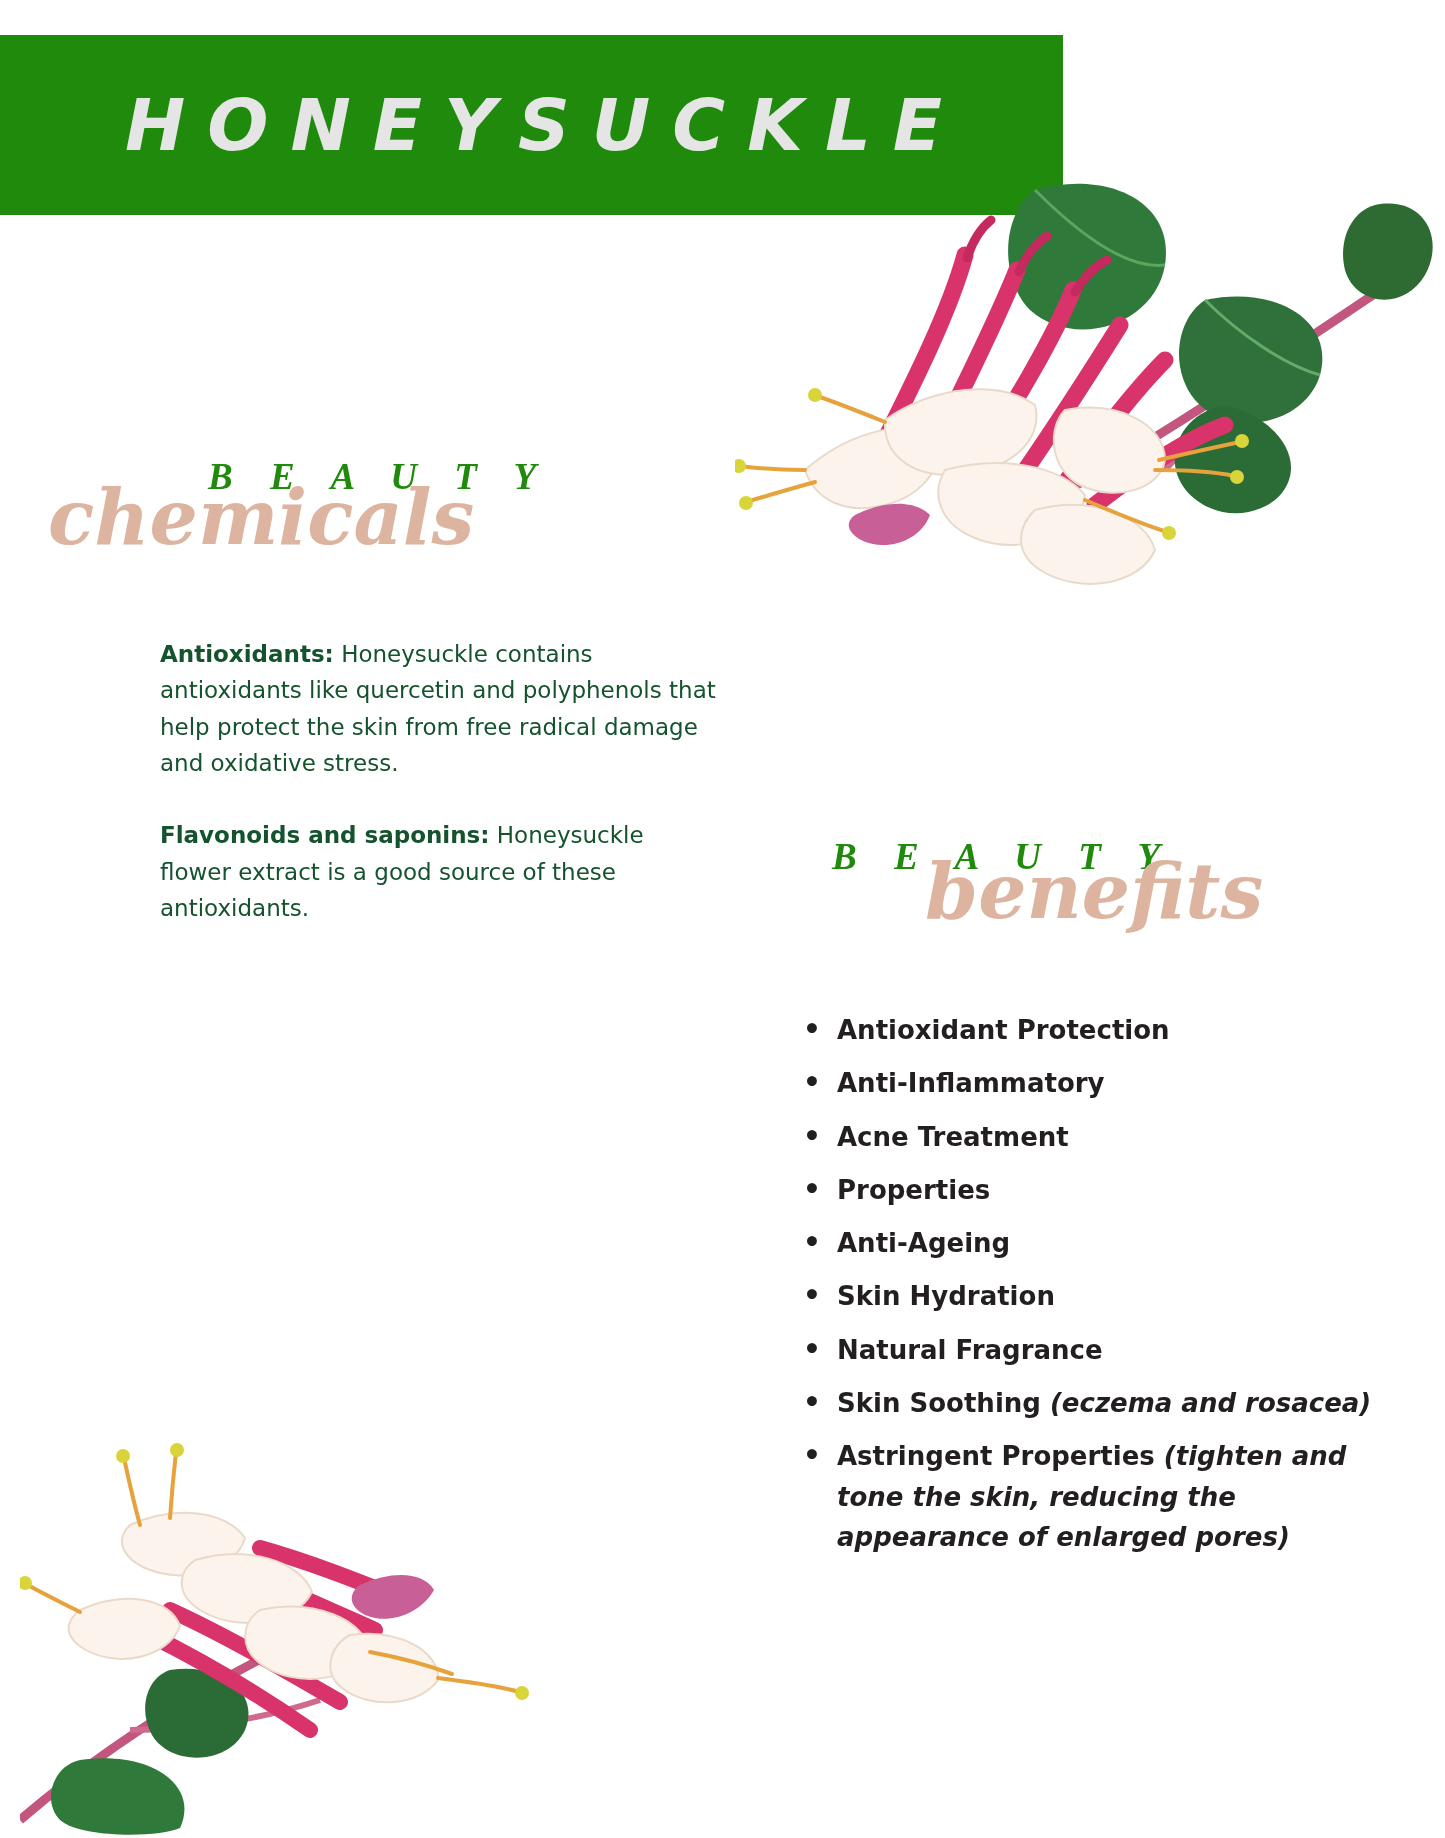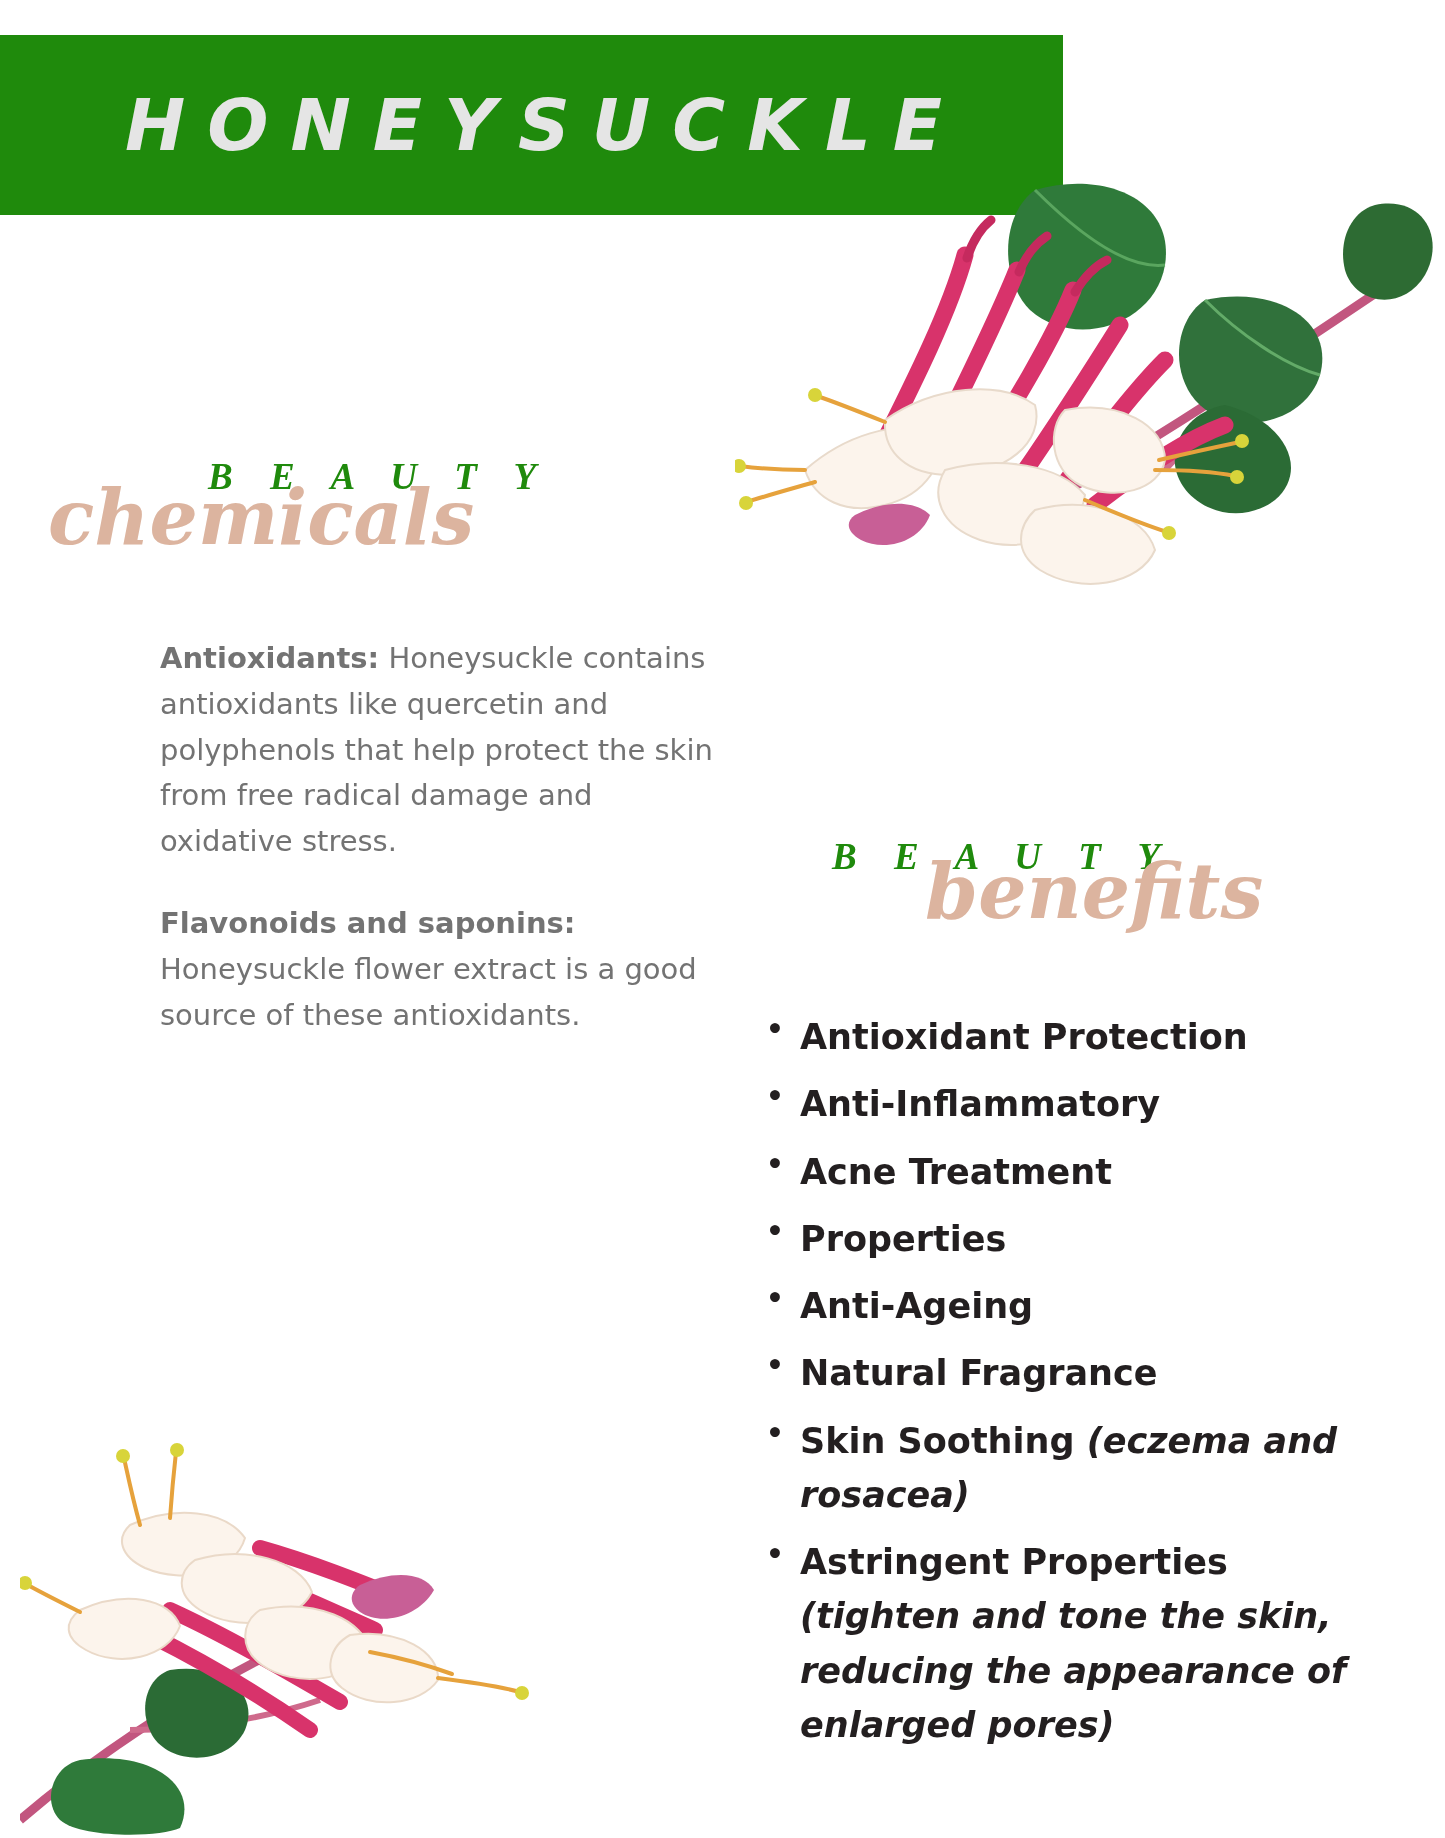"Antioxidants: Honeysuckle contains" .chemicals-body { color: #737373 -> #14532d; font-size: 29px -> 23px }
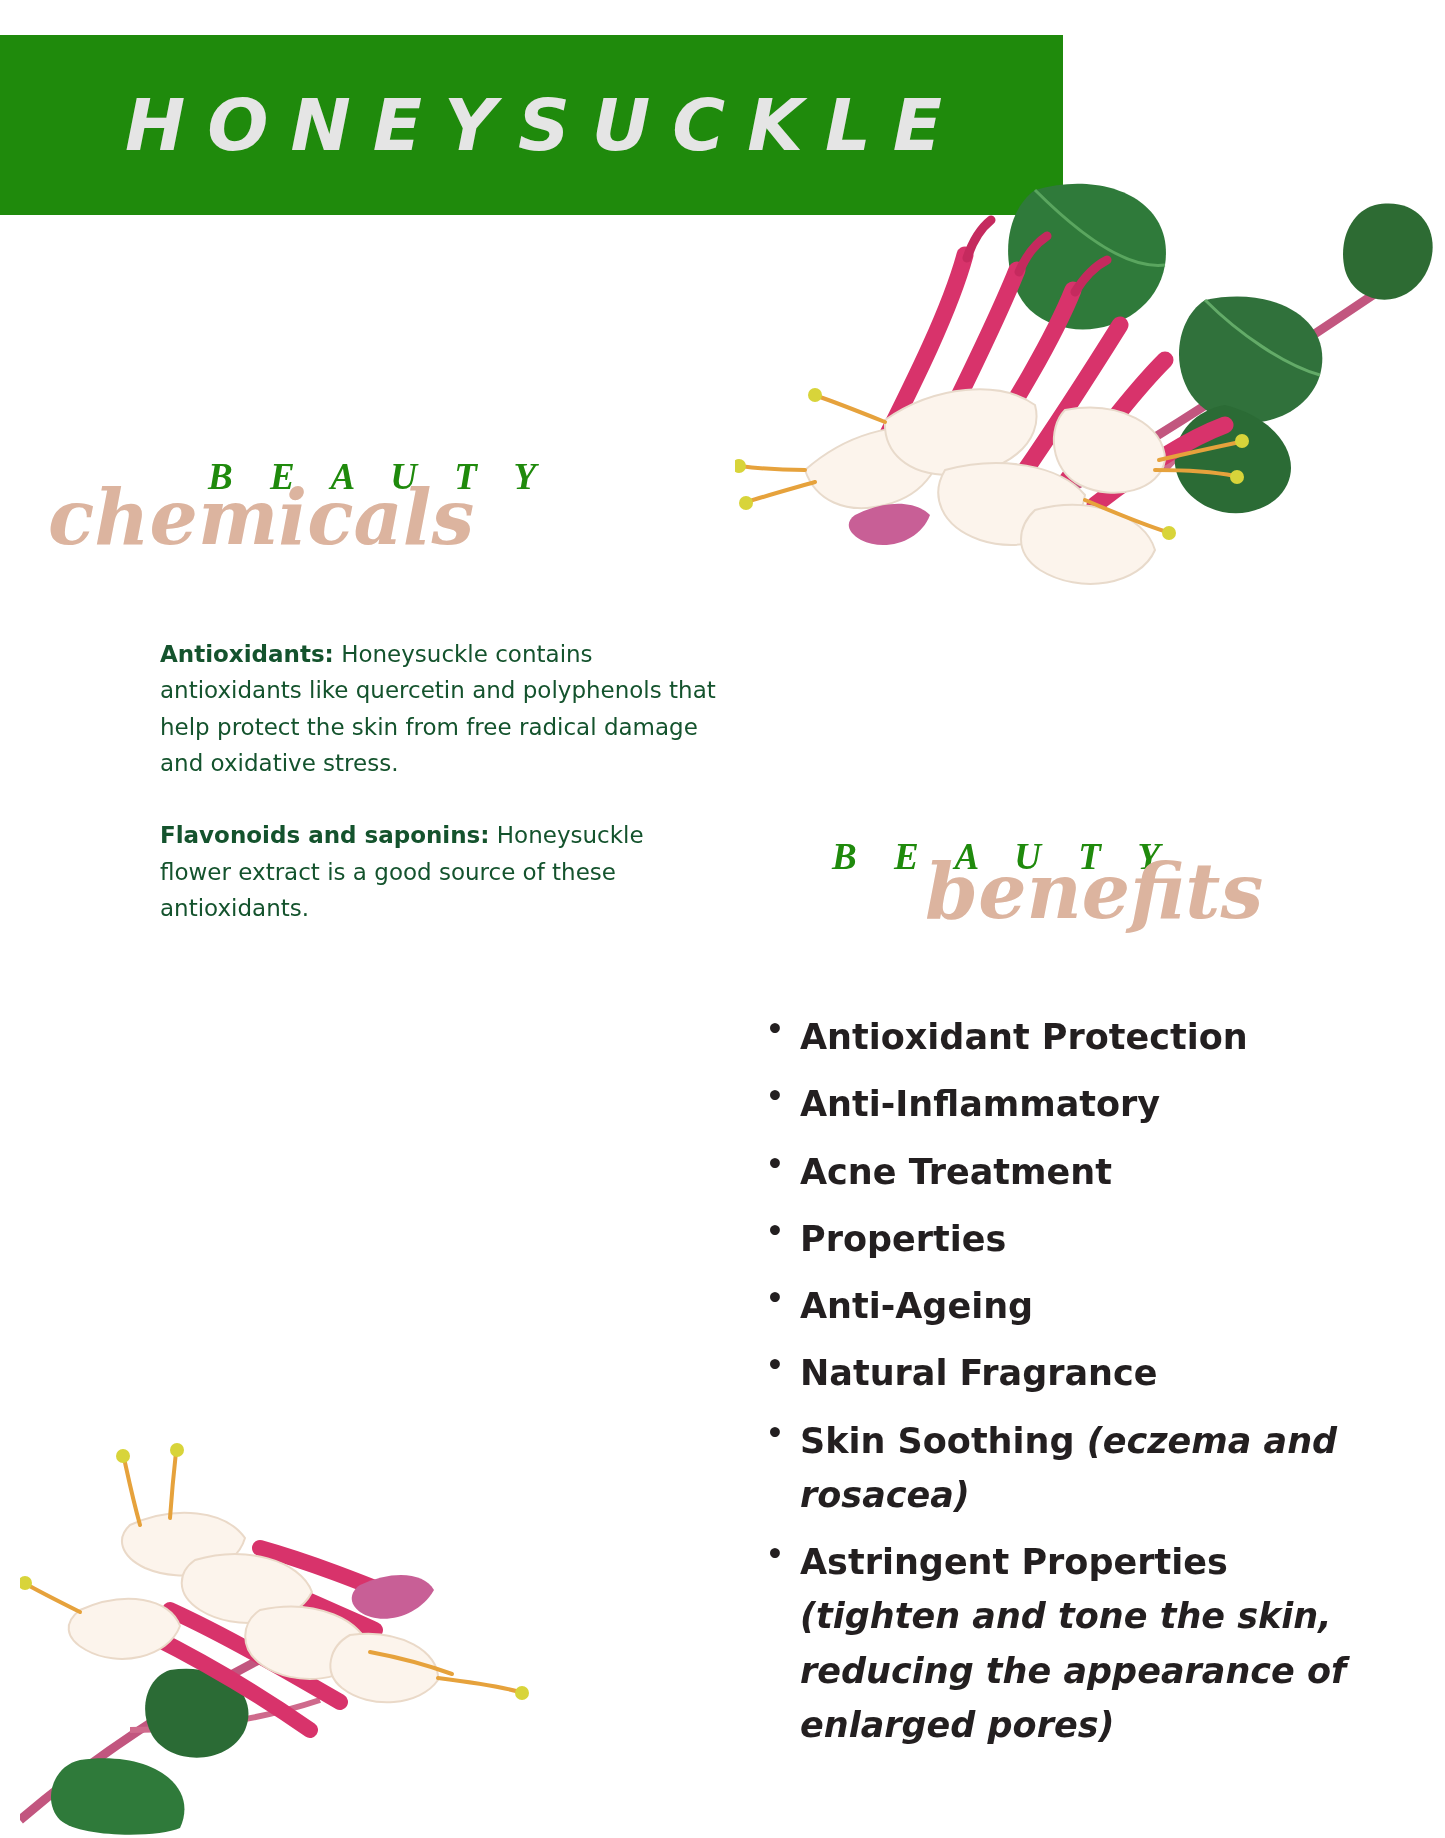"Antioxidant Protection" .benefits-list { font-size: 35px -> 26px; left: 758px -> 795px }
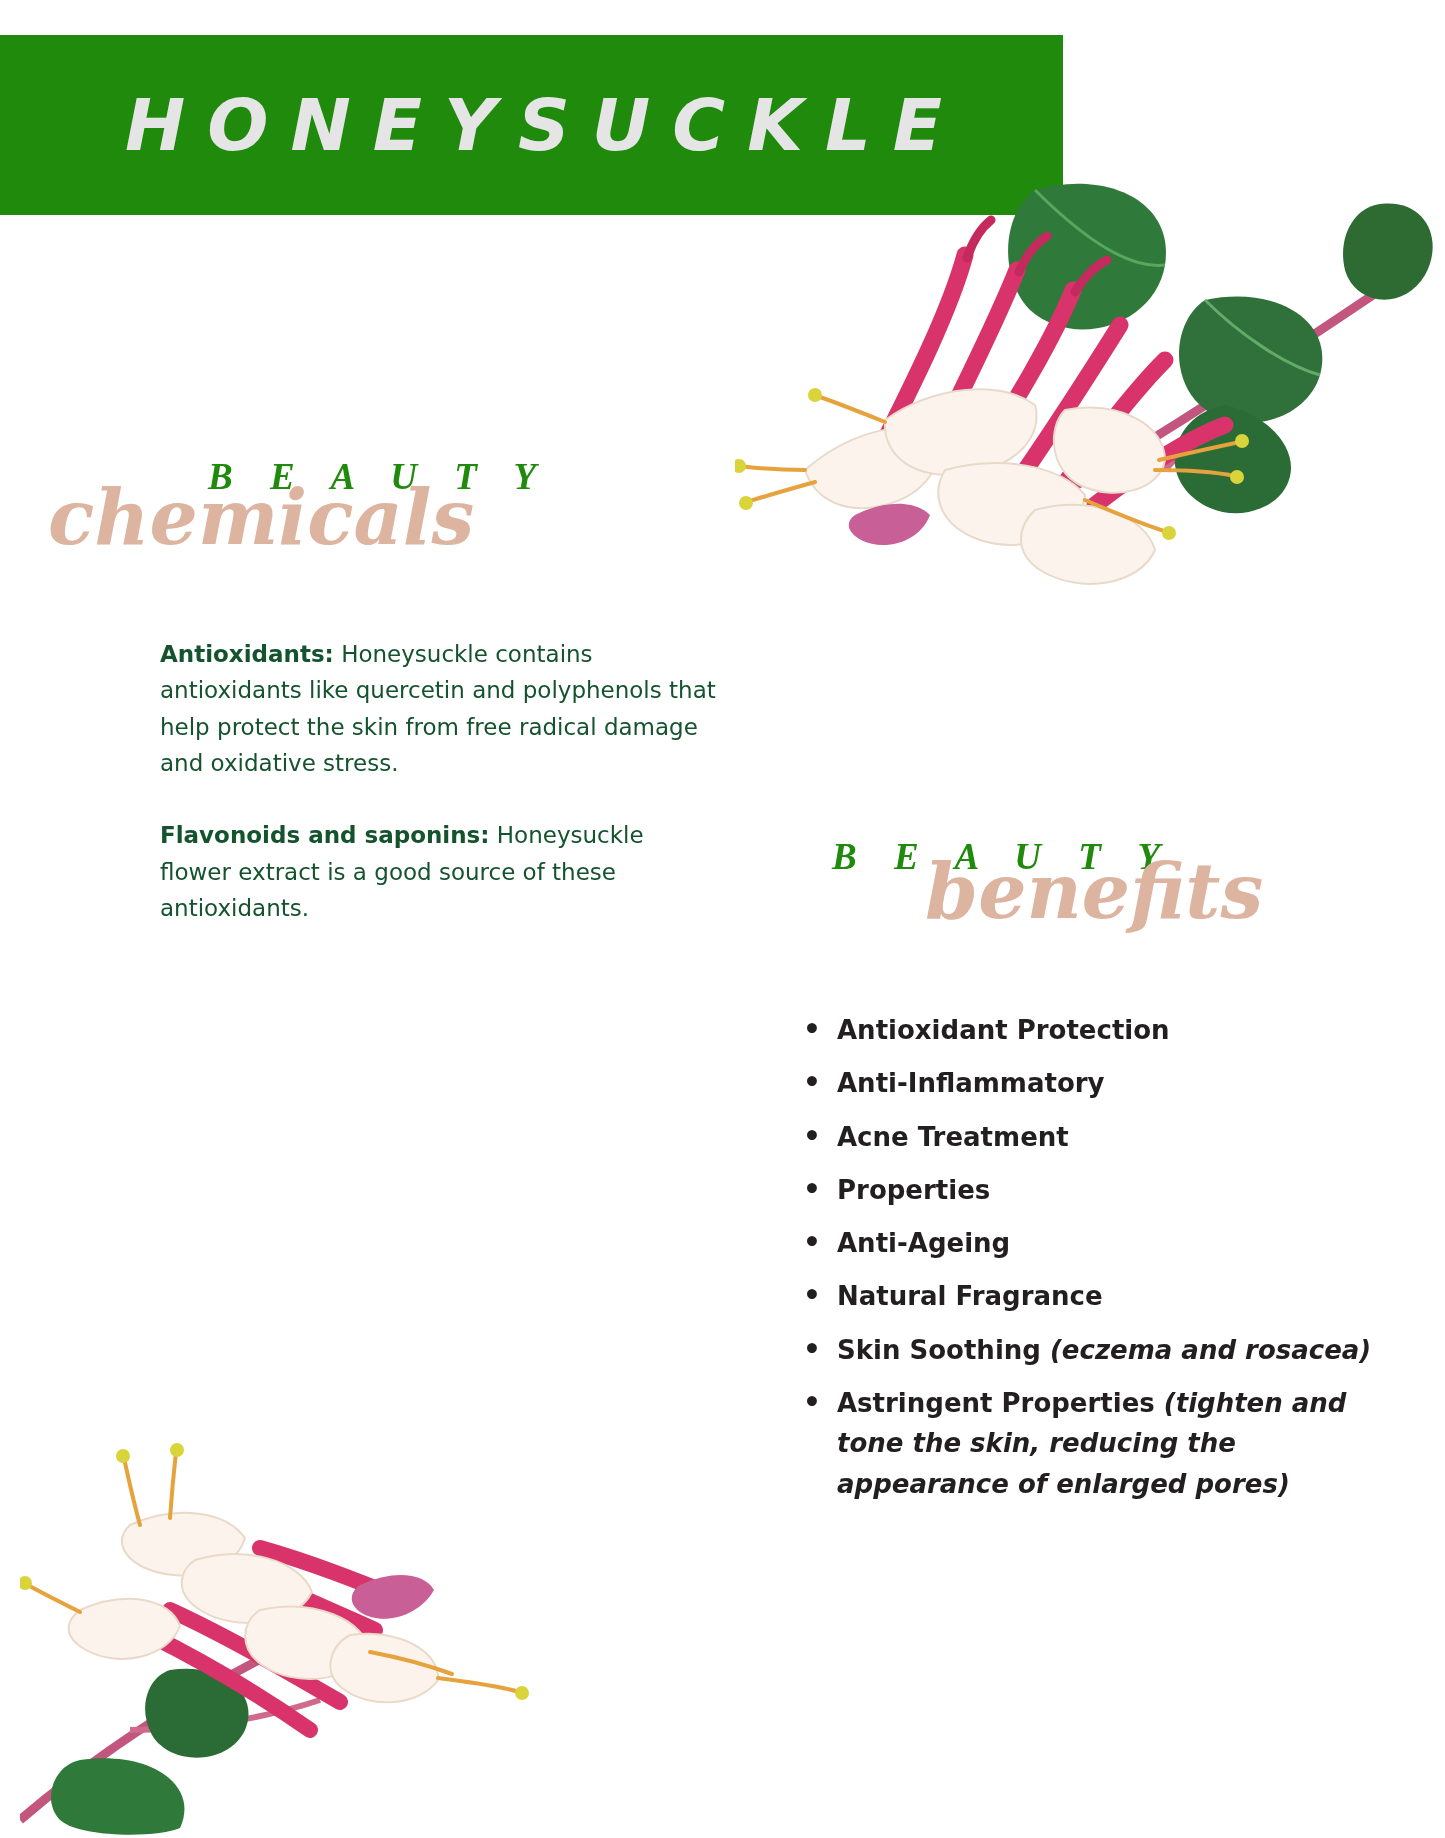"Skin Hydration" li { html: none -> <li><span>Skin Hydration</span><span></span></li> }
